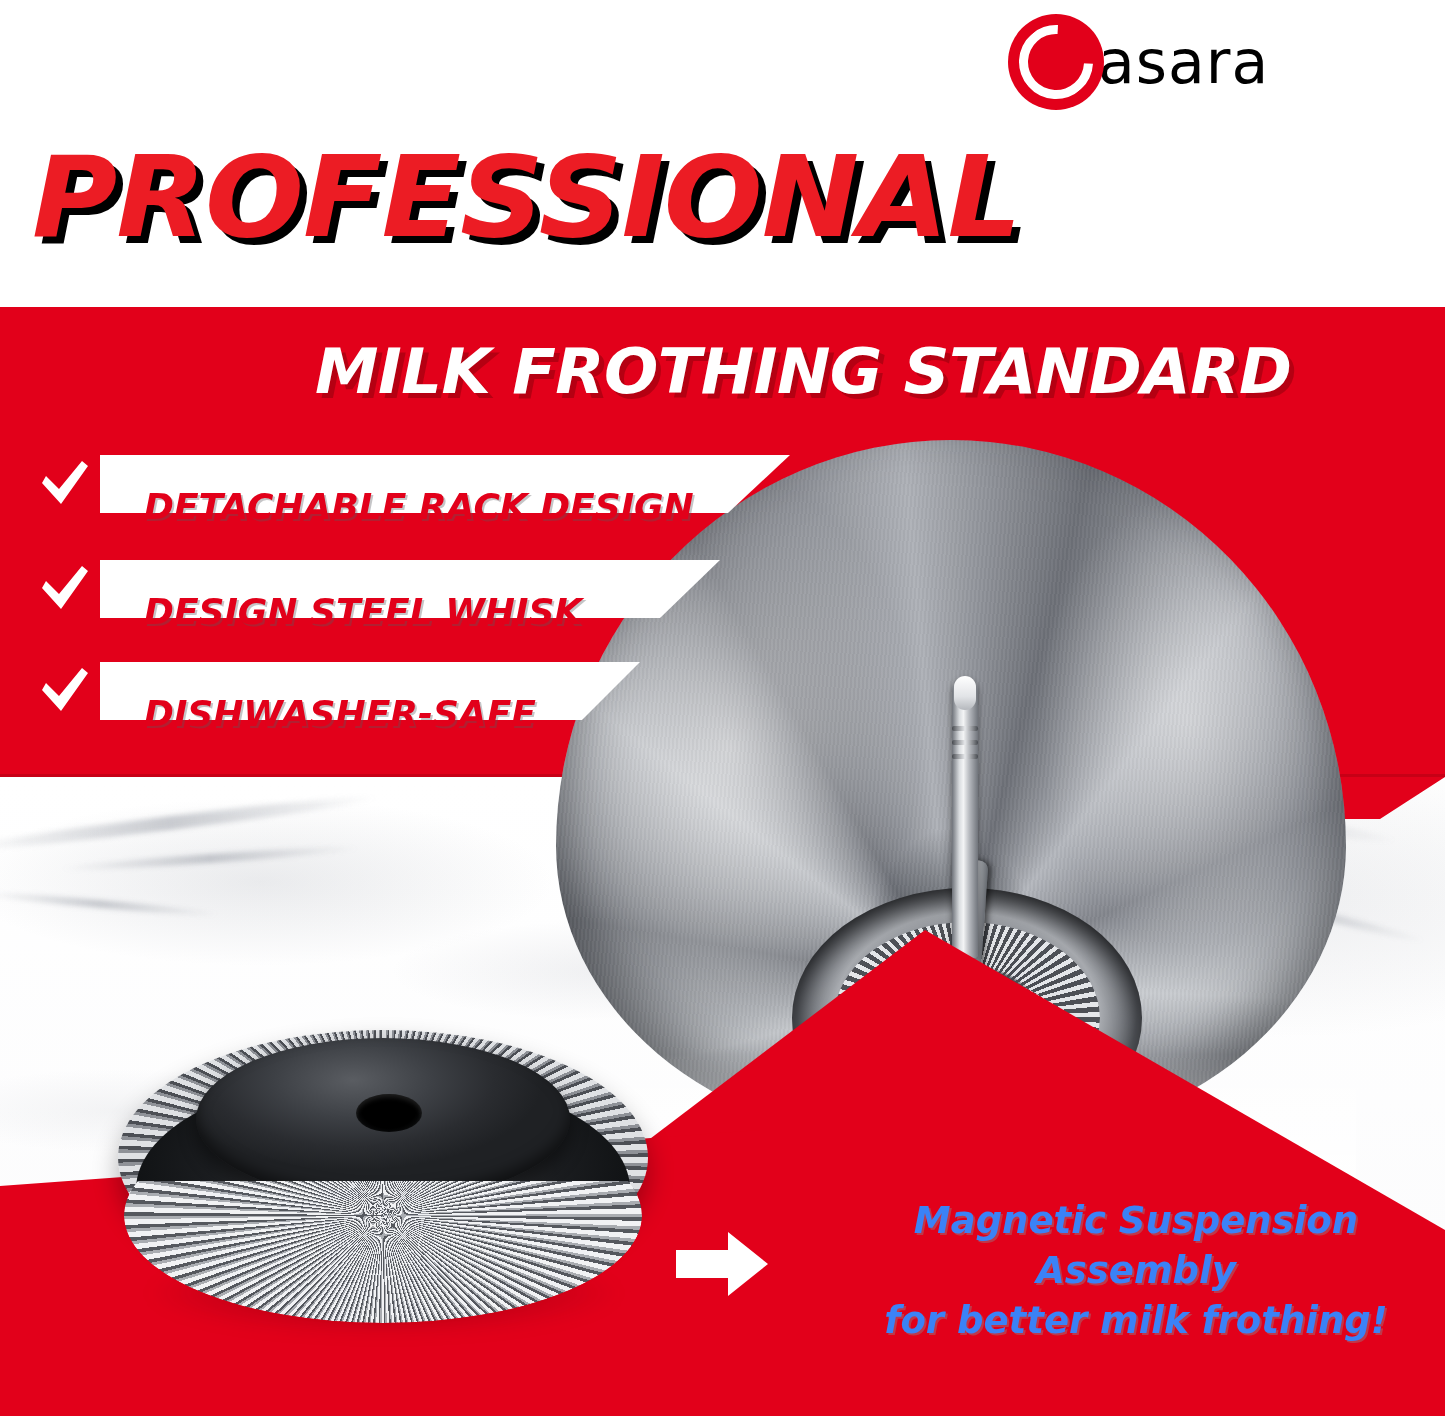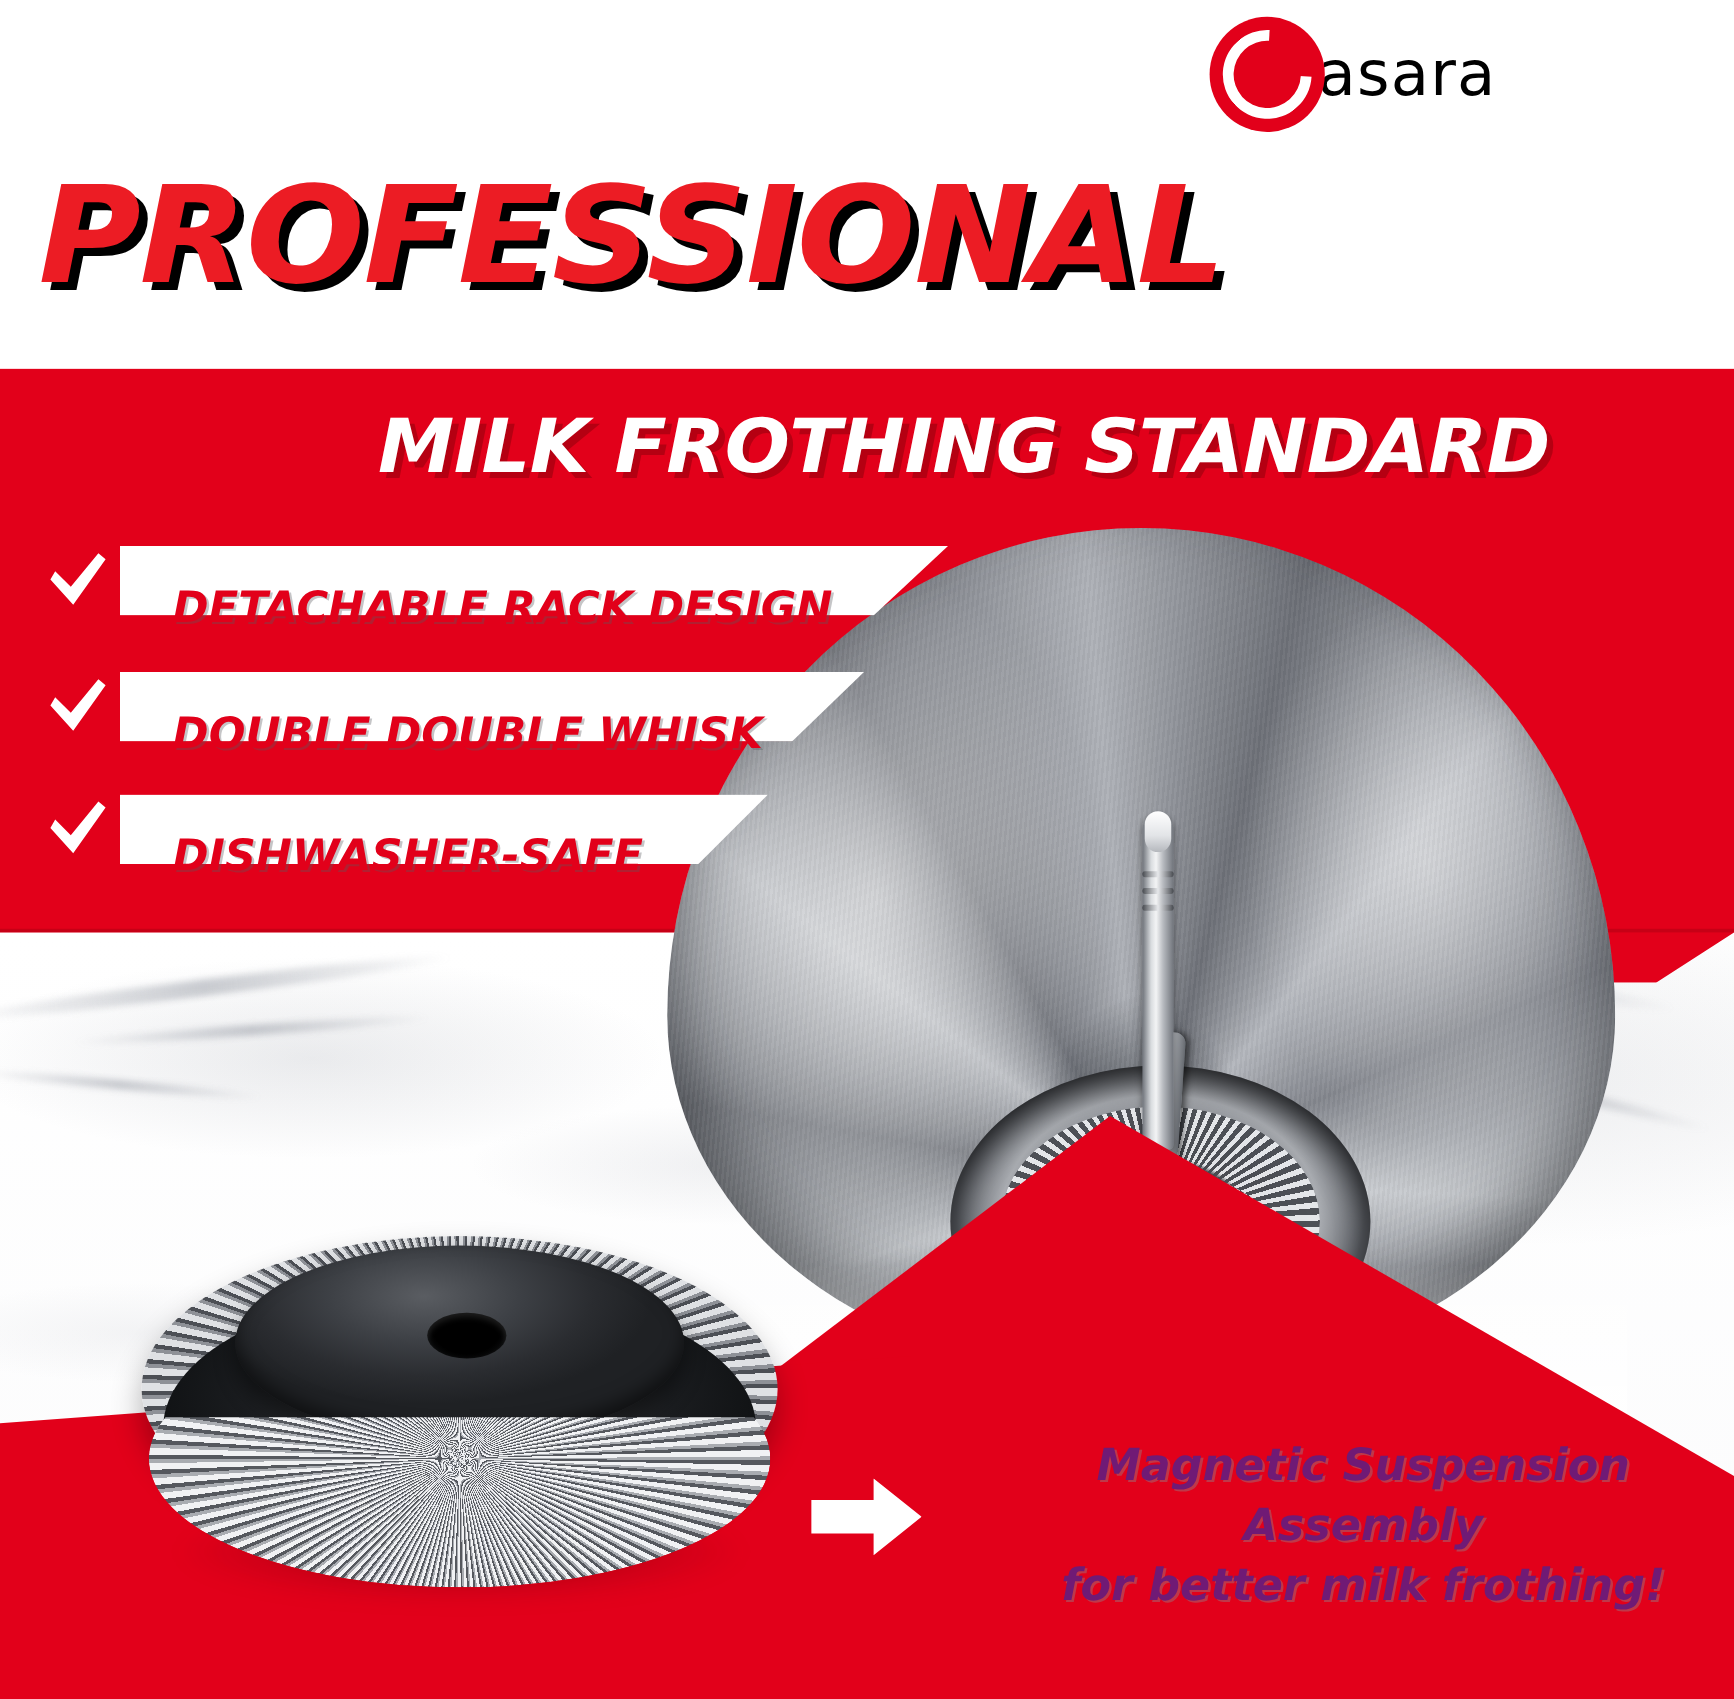"asara" .logo-word { font-size: 52px -> 60px }
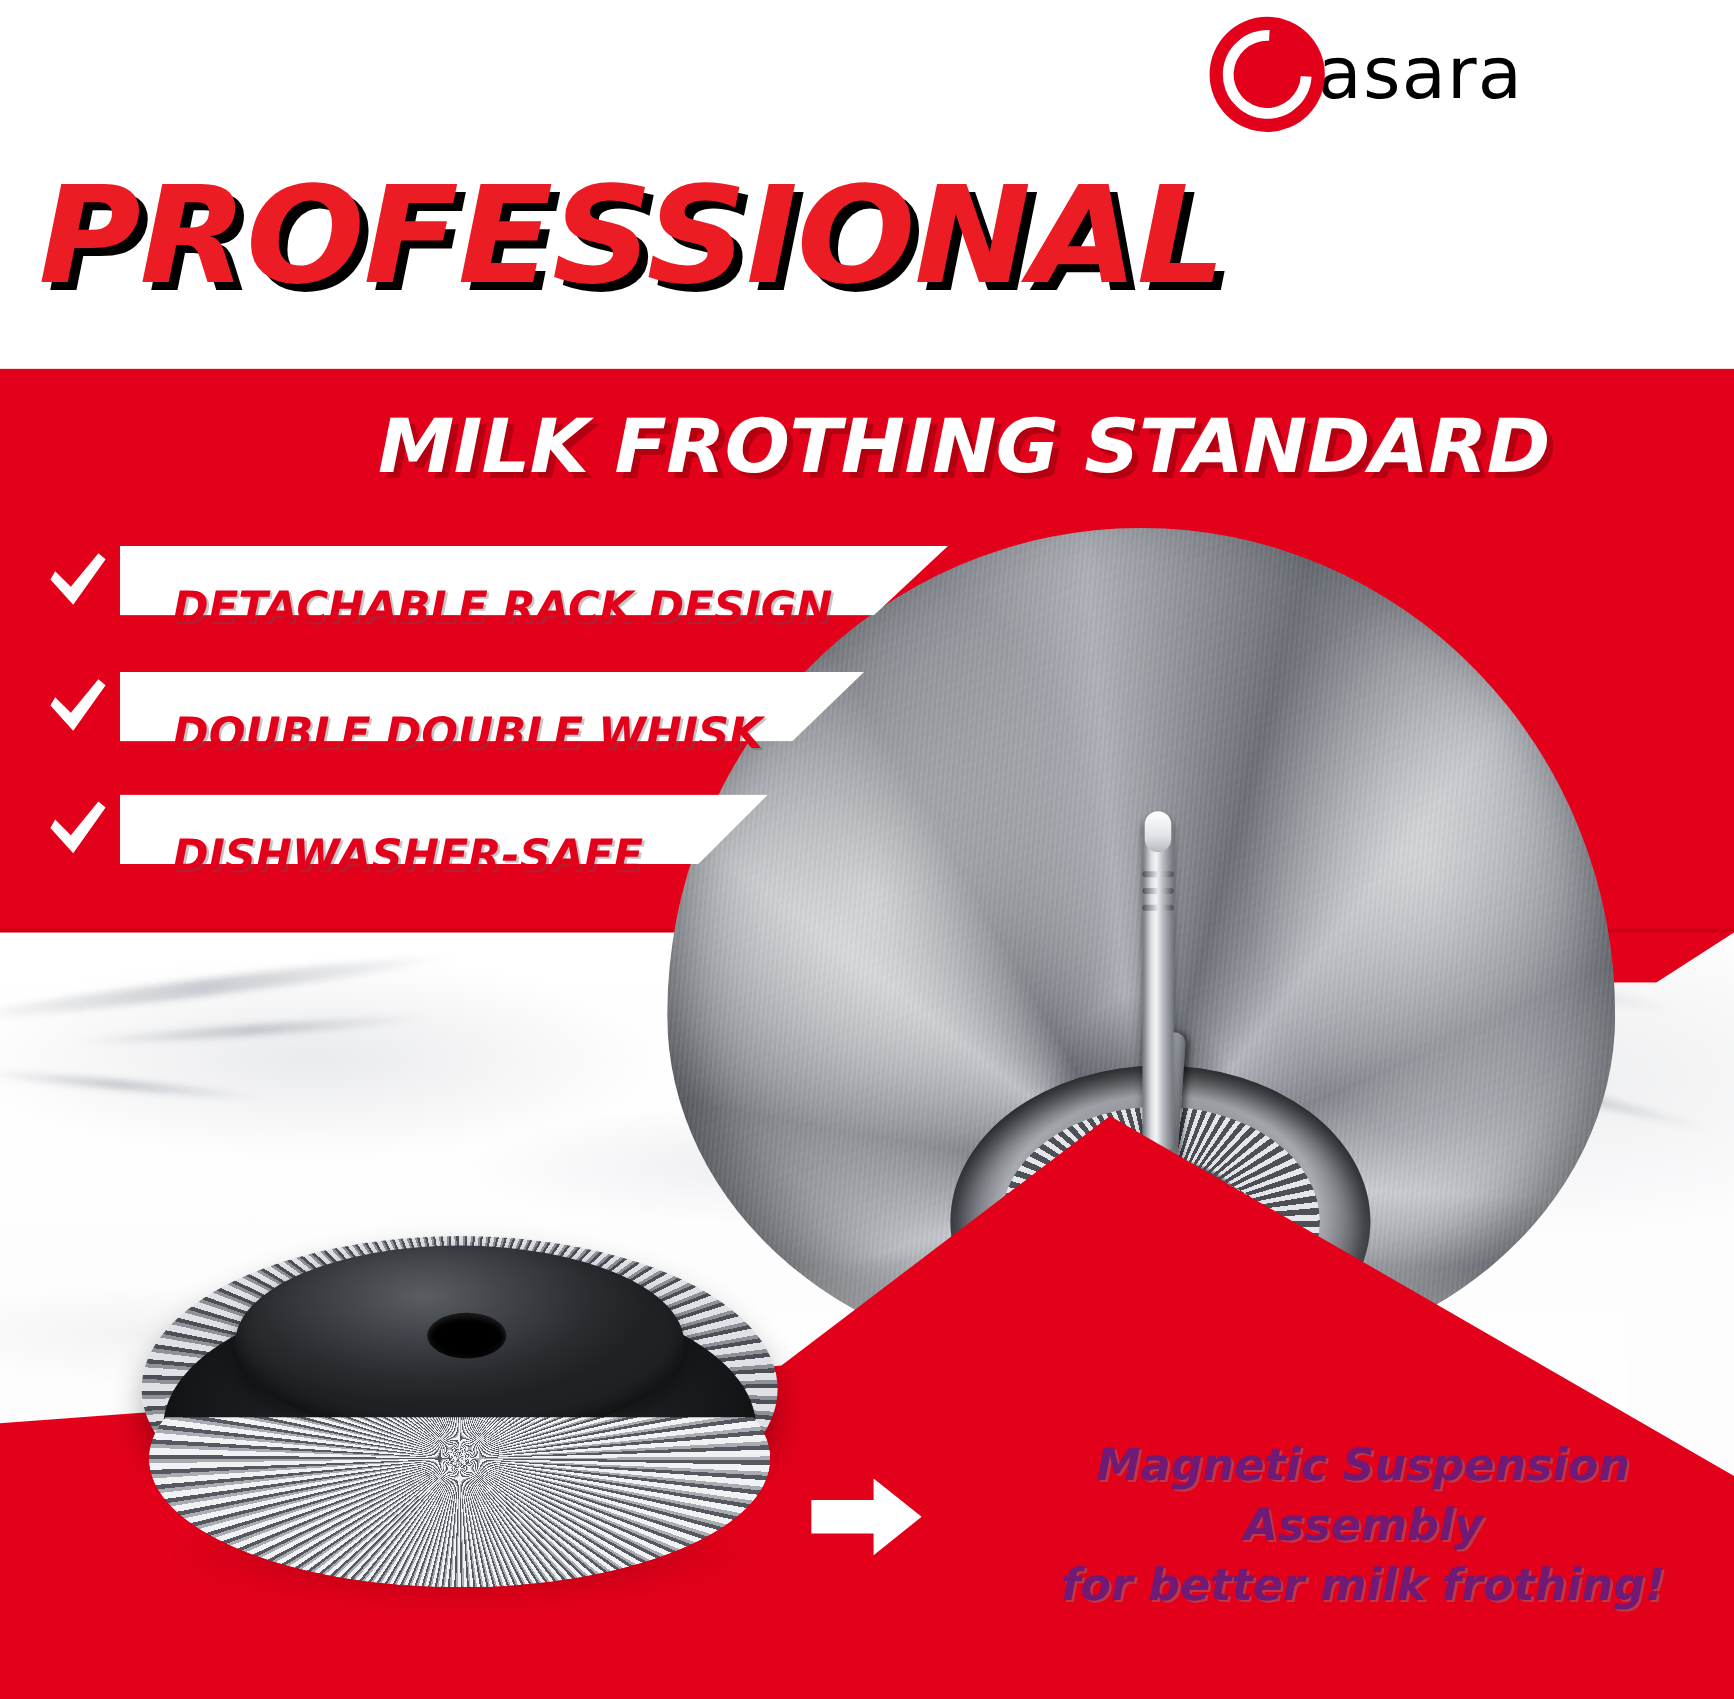"DOUBLE DOUBLE WHISK" div.bar-label { text: DOUBLE DOUBLE -> DESIGN STEEL }
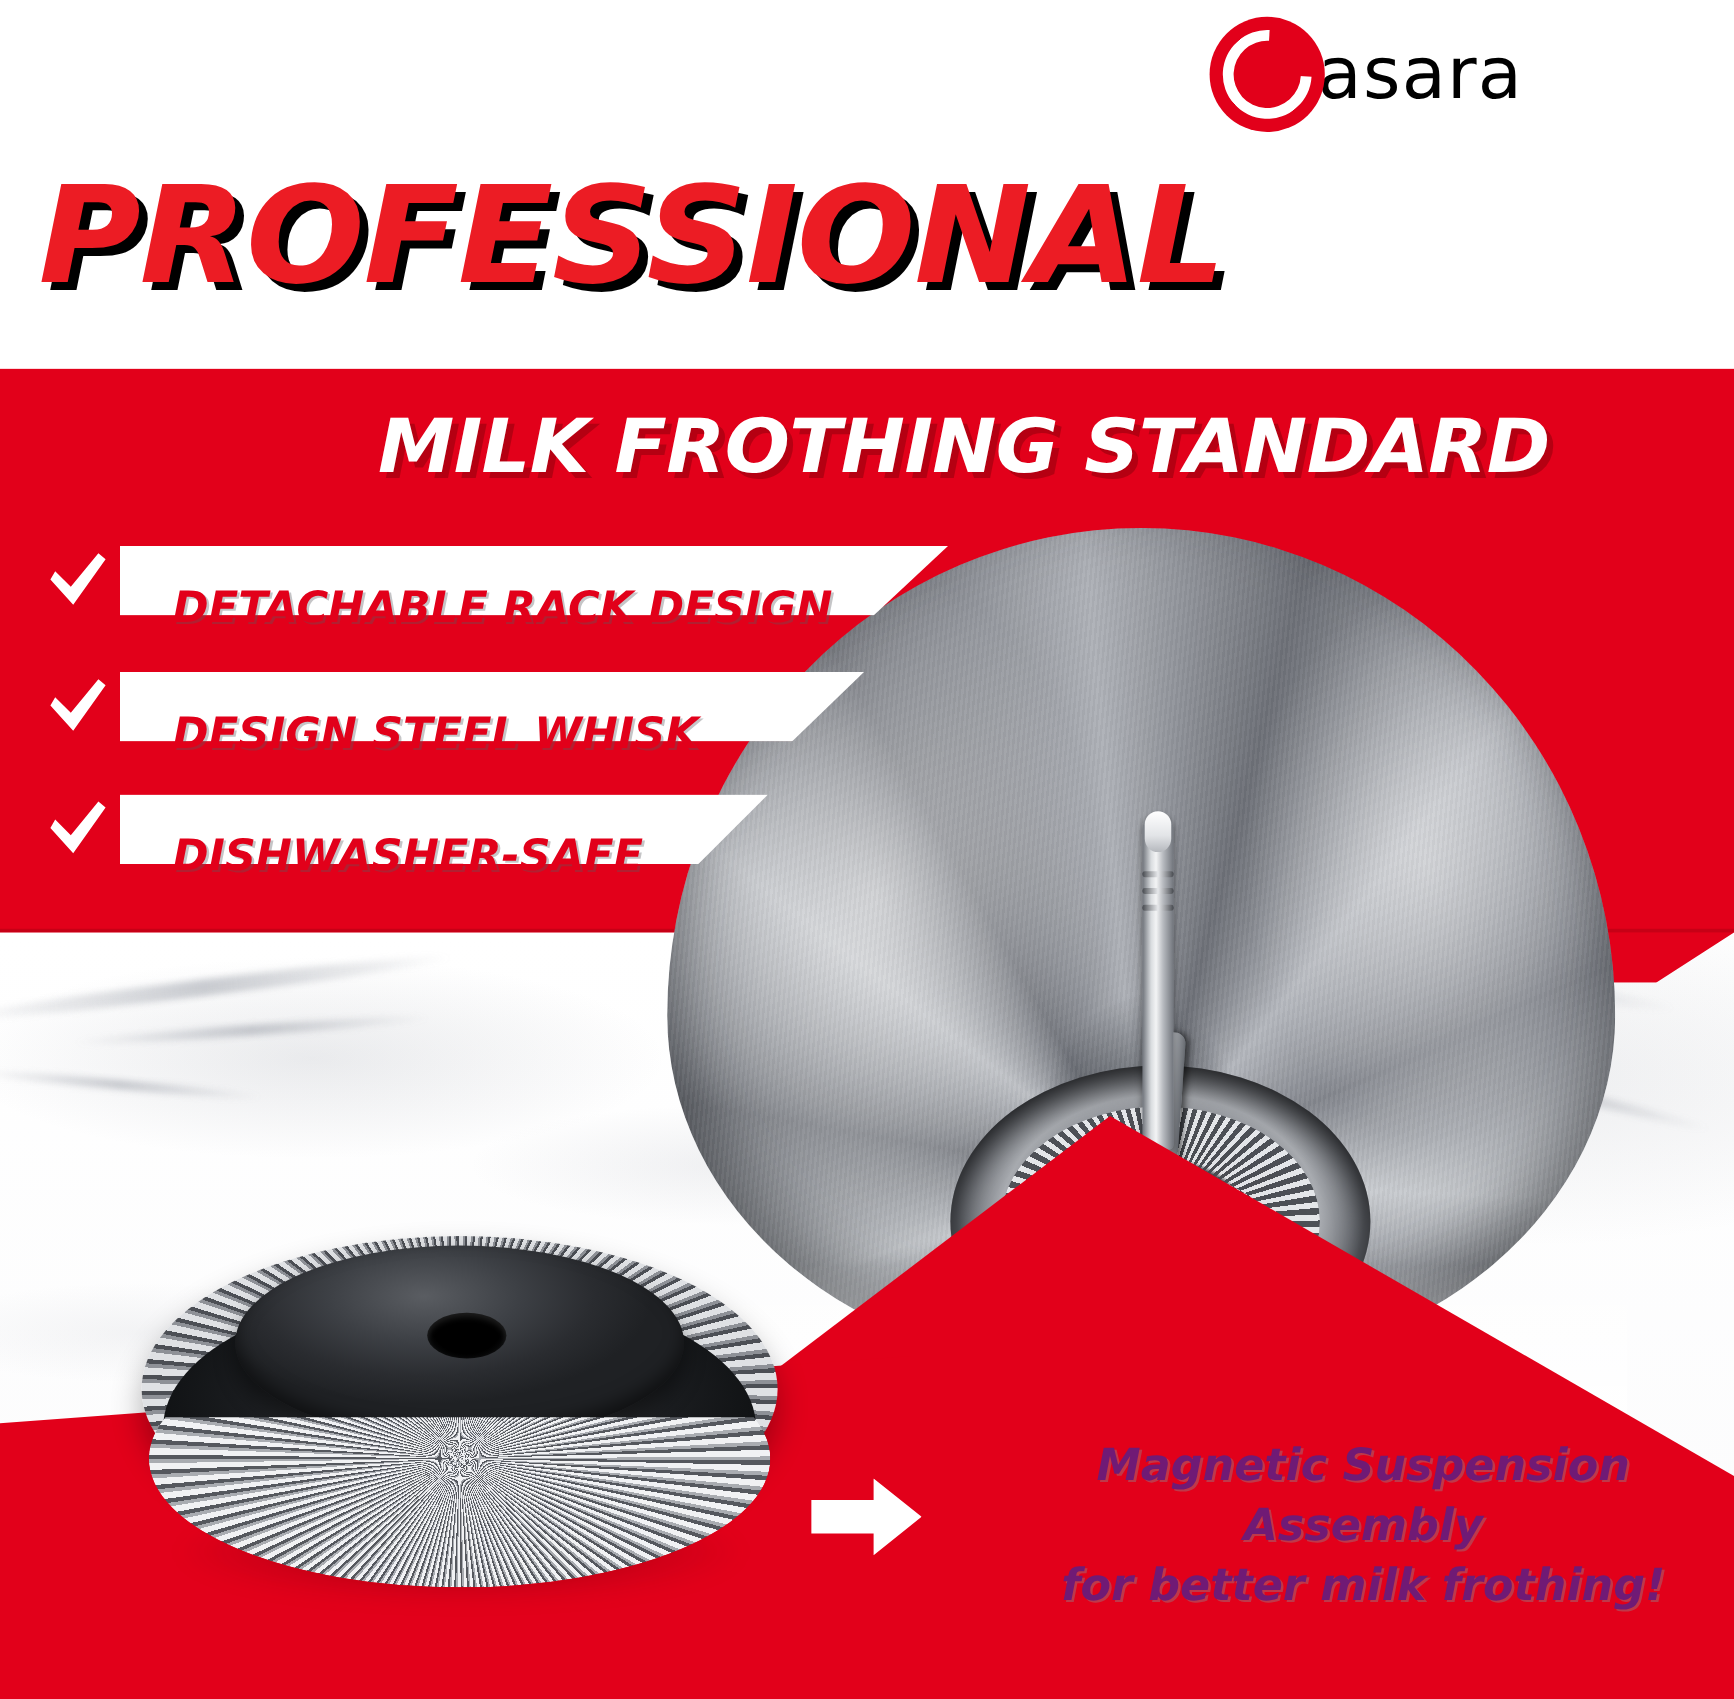"Magnetic Suspension Assembly" #caption { color: #701a75 -> #3b82f6 }
